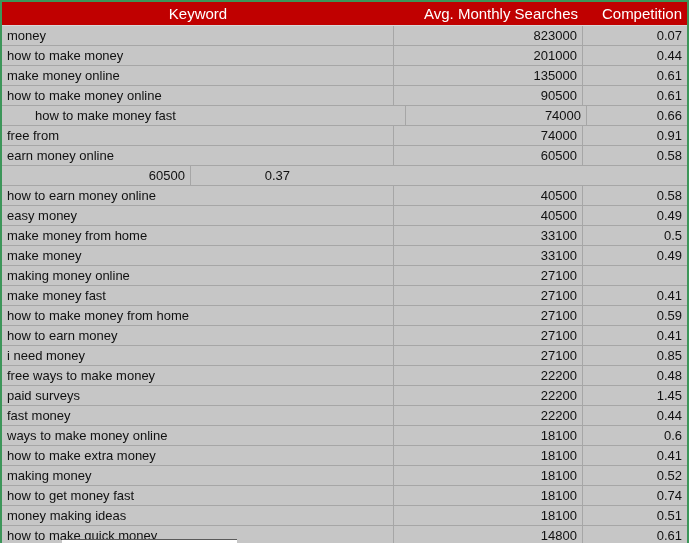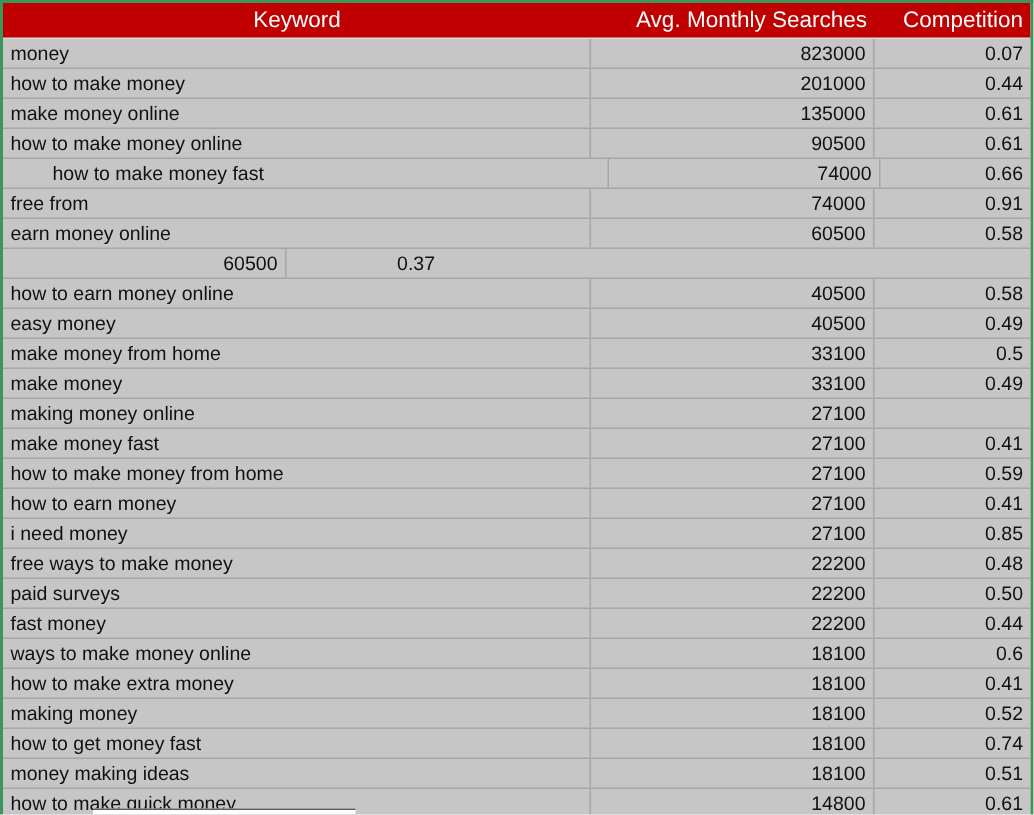"0.50" div.cell { text: 0.50 -> 1.45 }
